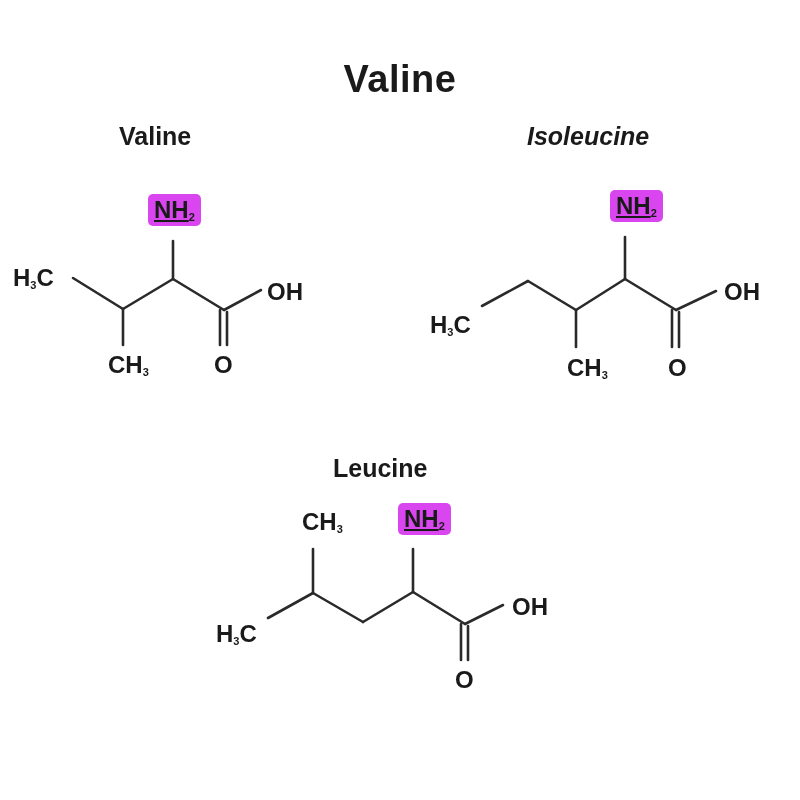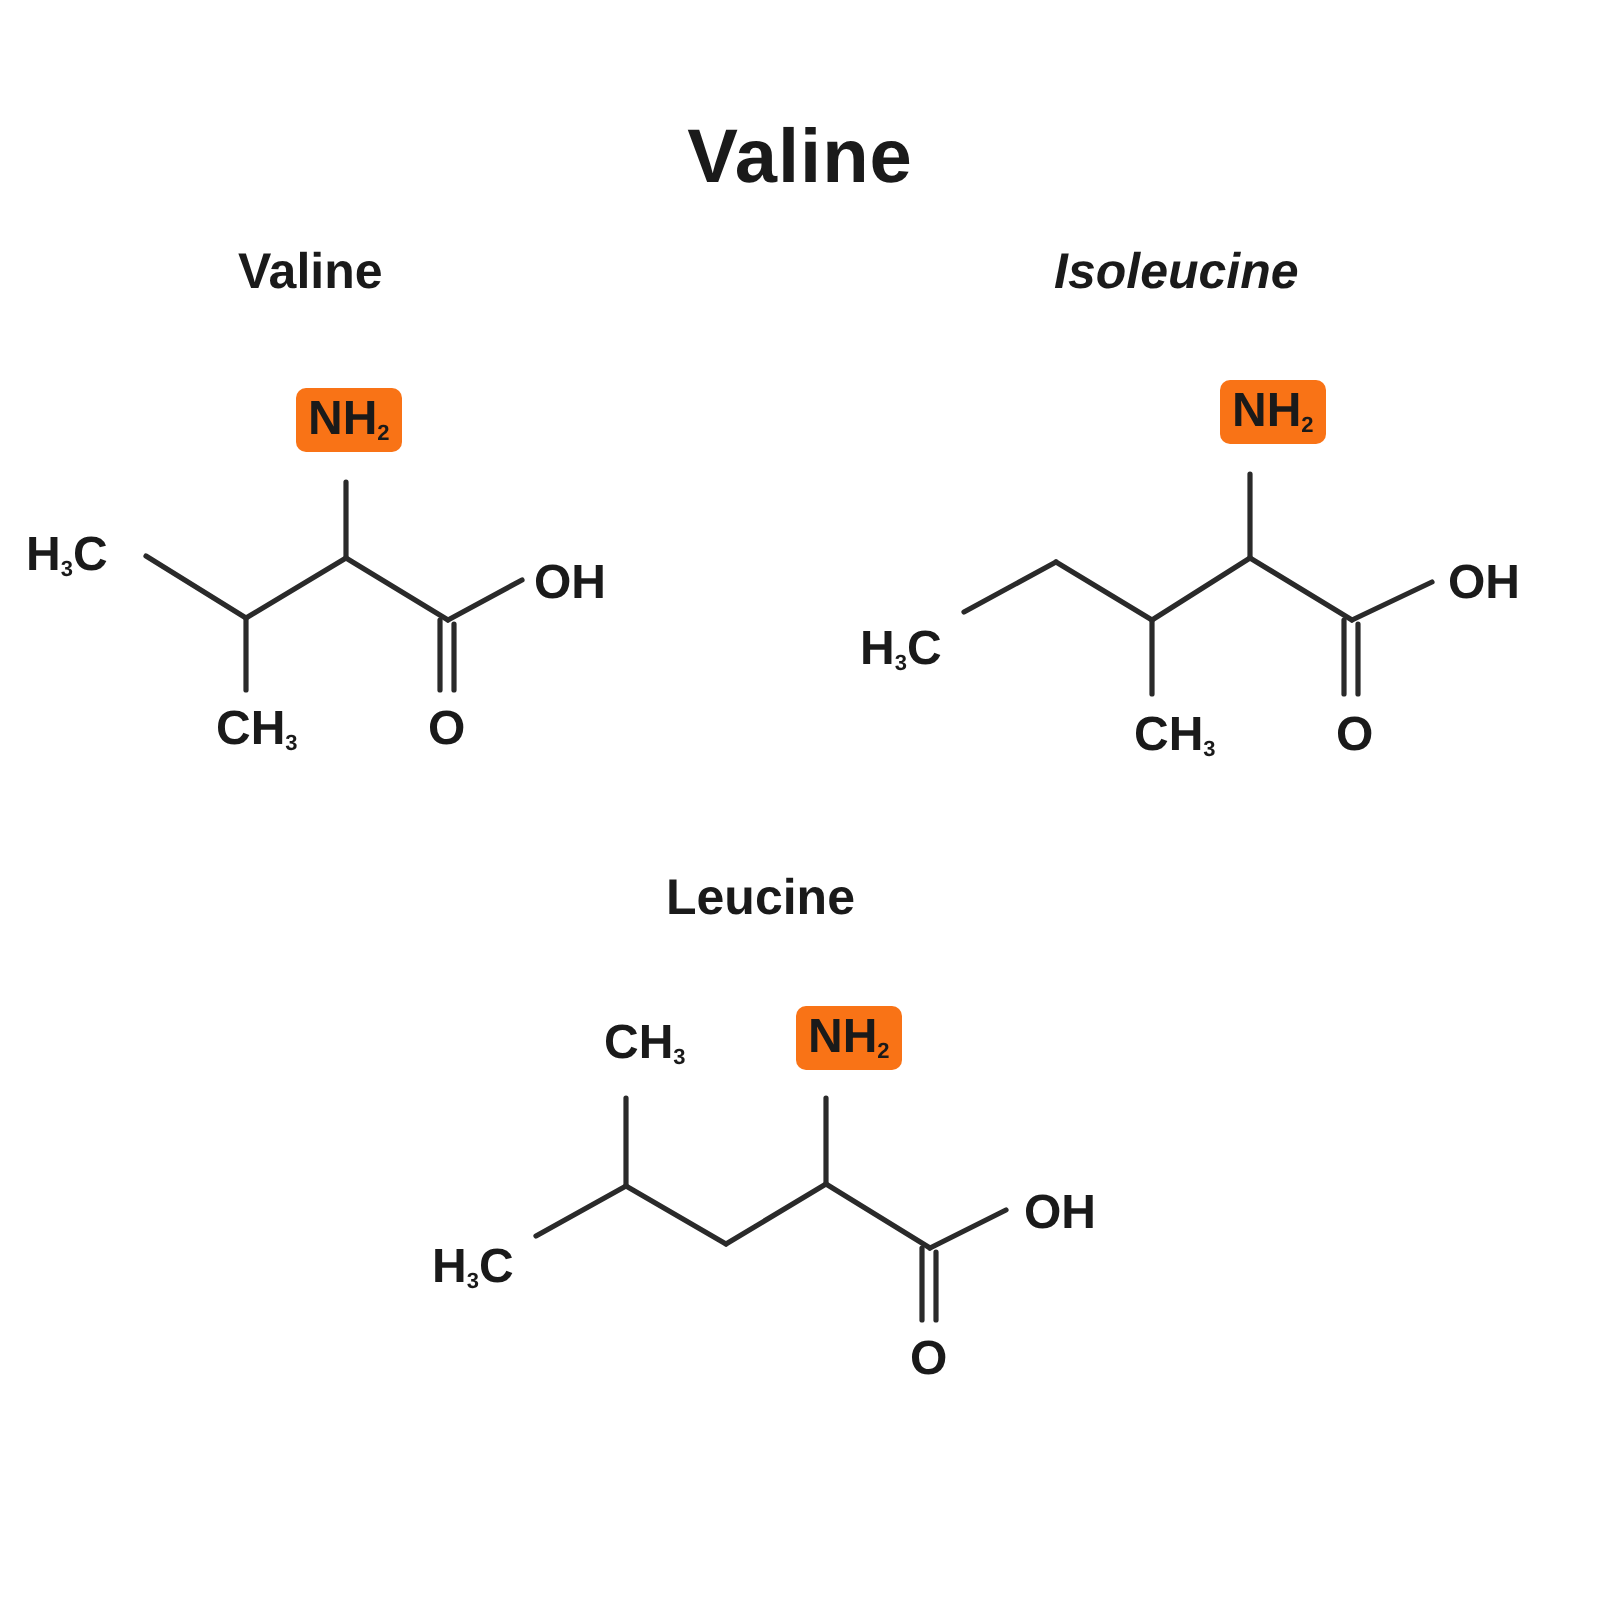"NH2" .nh2 { background: #f97316 -> #d946ef; text-decoration: none -> underline }
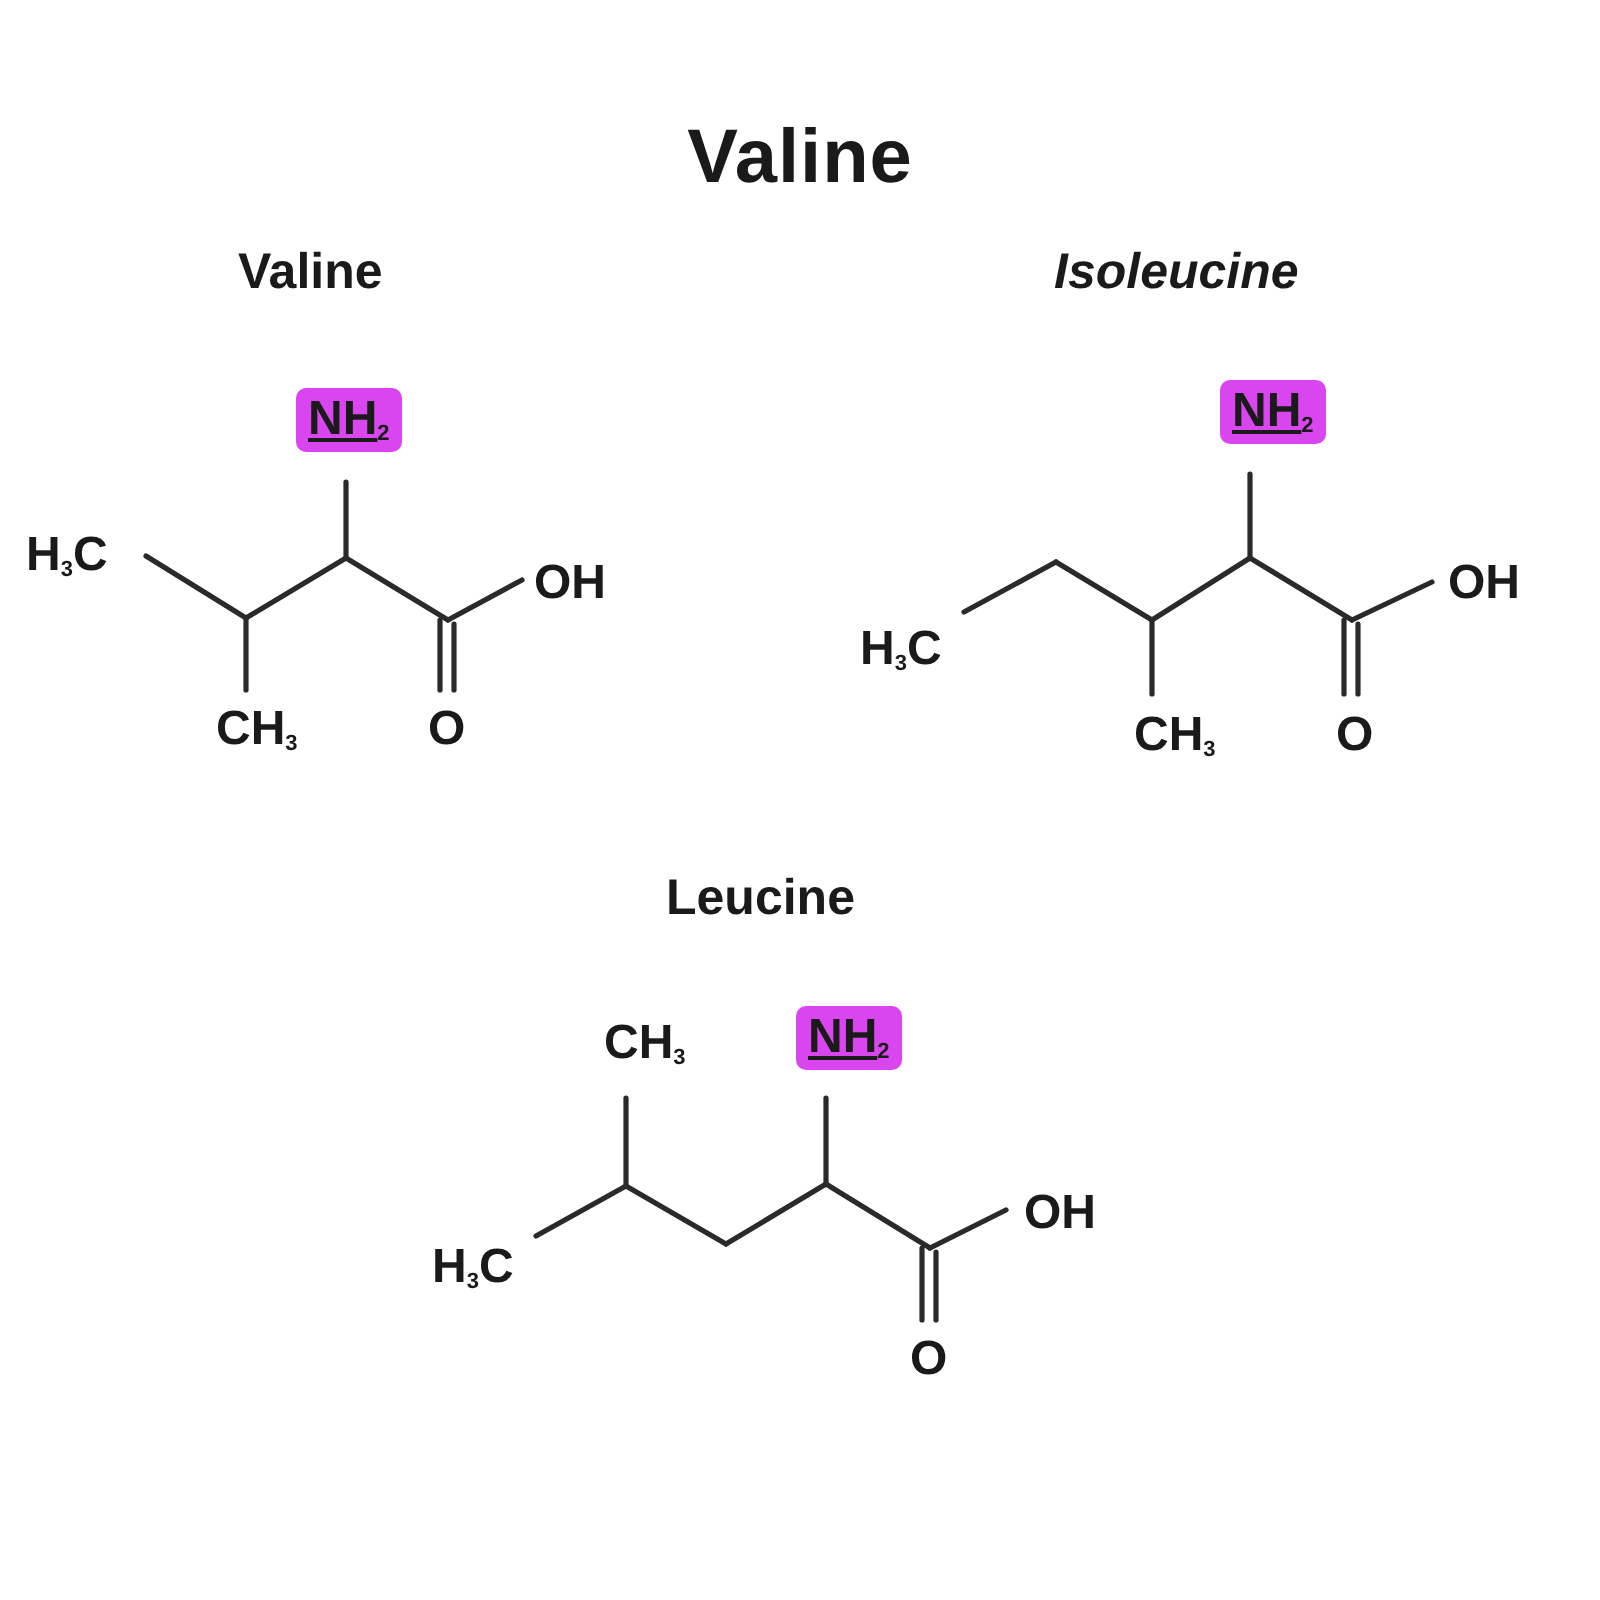"Leucine" div.name { top: 435px -> 454px }
